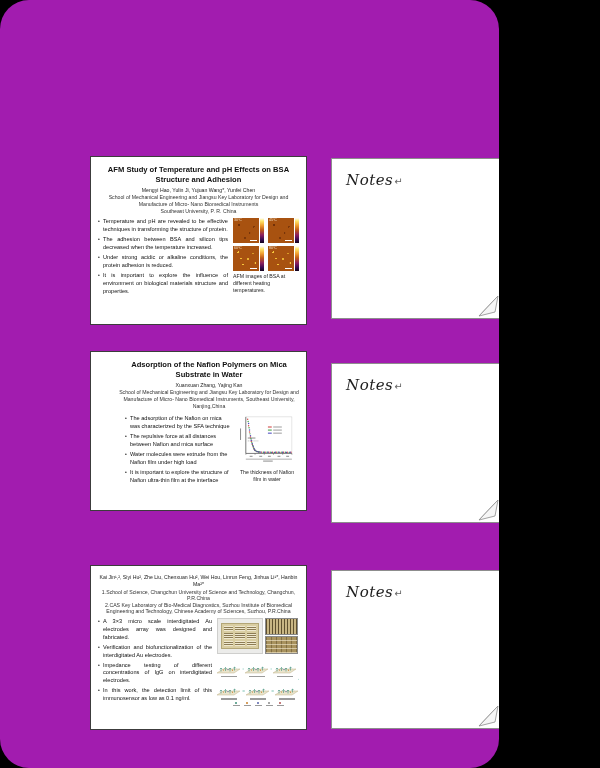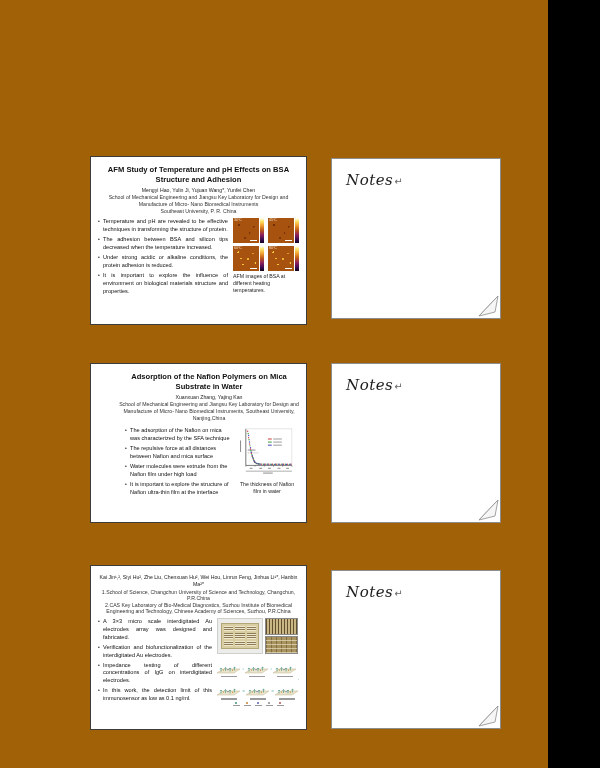"AFM Study of Temperature and" #screen { background: #a16207 -> #a21caf; border-radius: none -> 29px; width: 548px -> 499px }
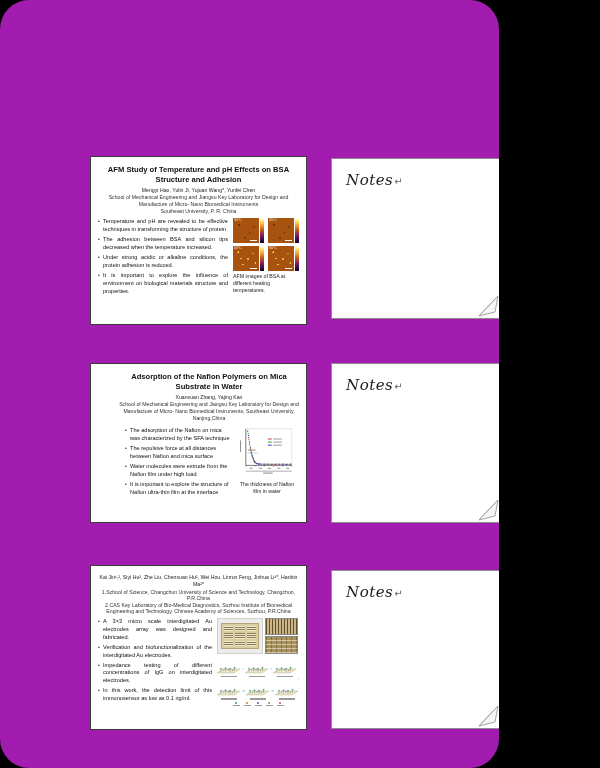"Adsorption of the Nafion Polymers" #slide2 { top: 363px -> 351px }
